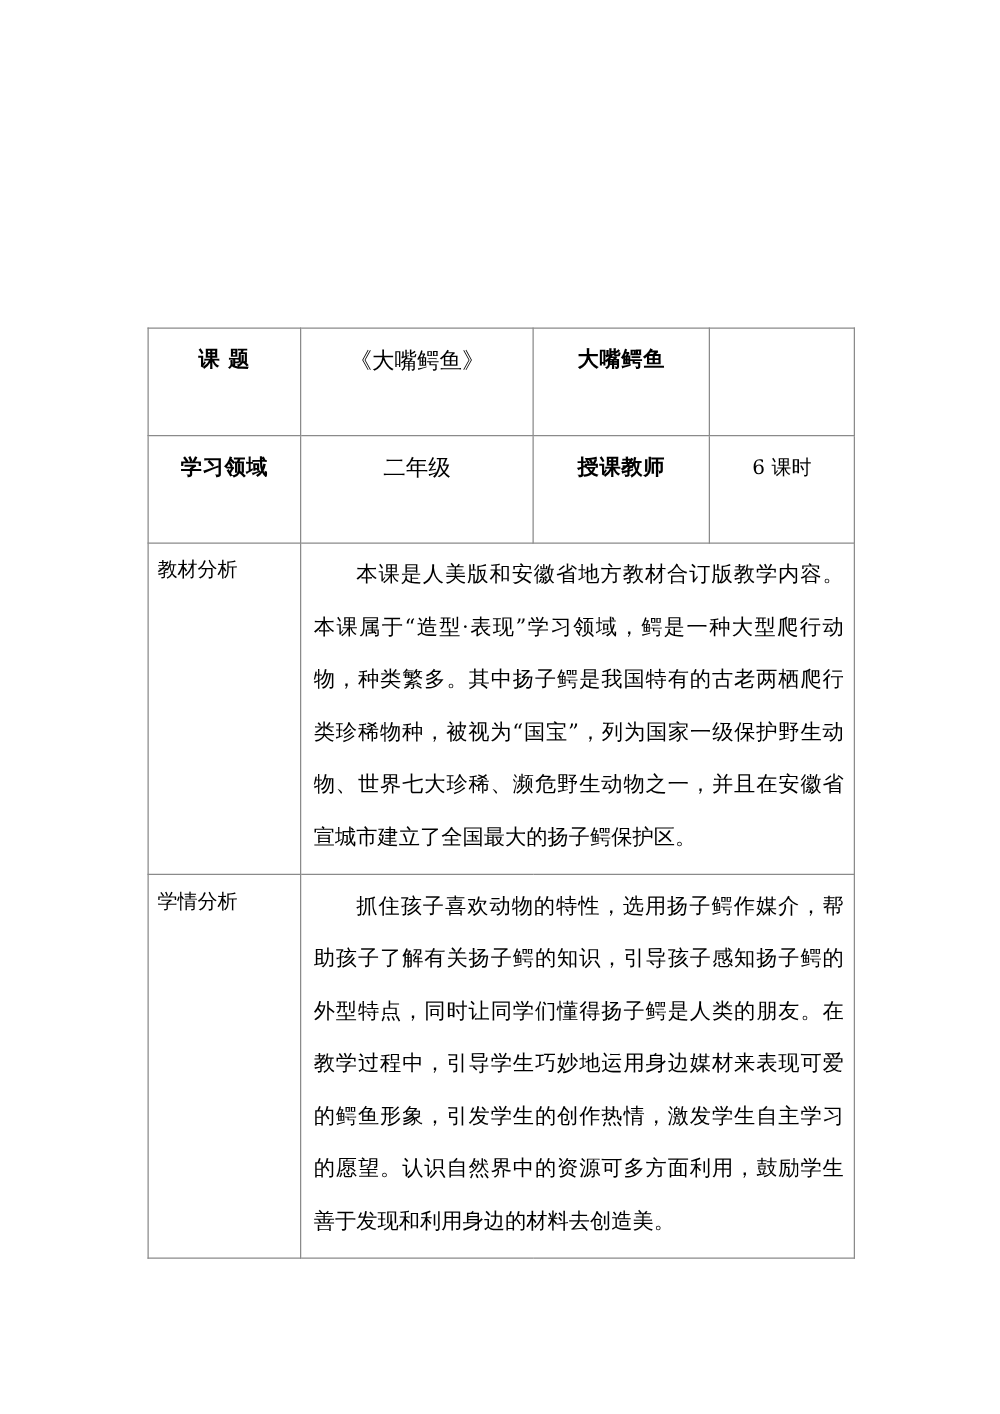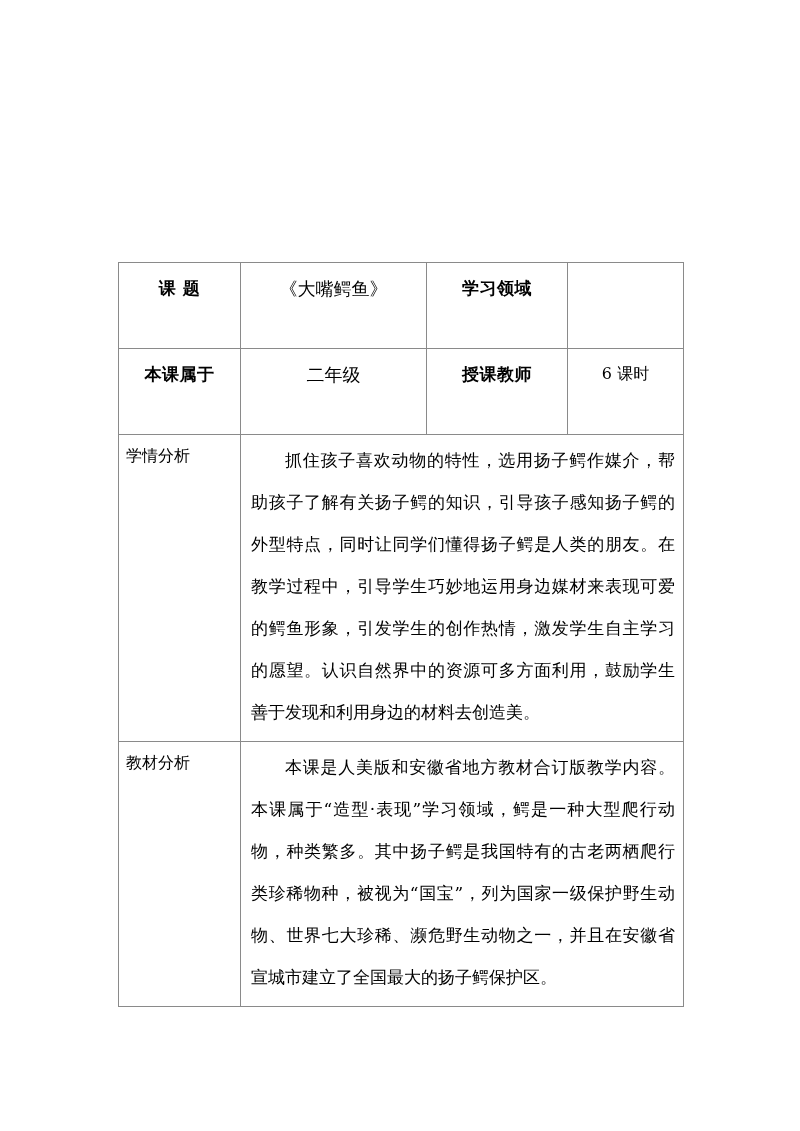"学习领域" span.lbl-bold { text: 学习领域 -> 大嘴鳄鱼 }
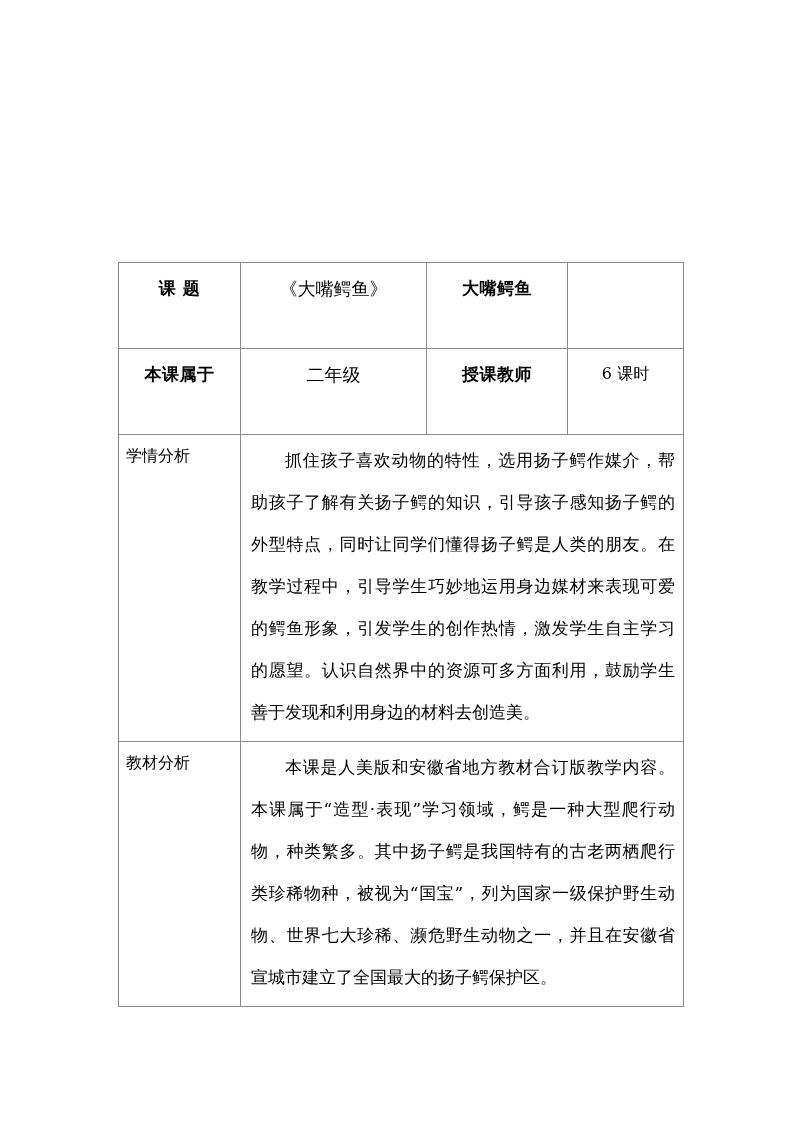"本课属于" span.lbl-bold { text: 本课属于 -> 学习领域 }
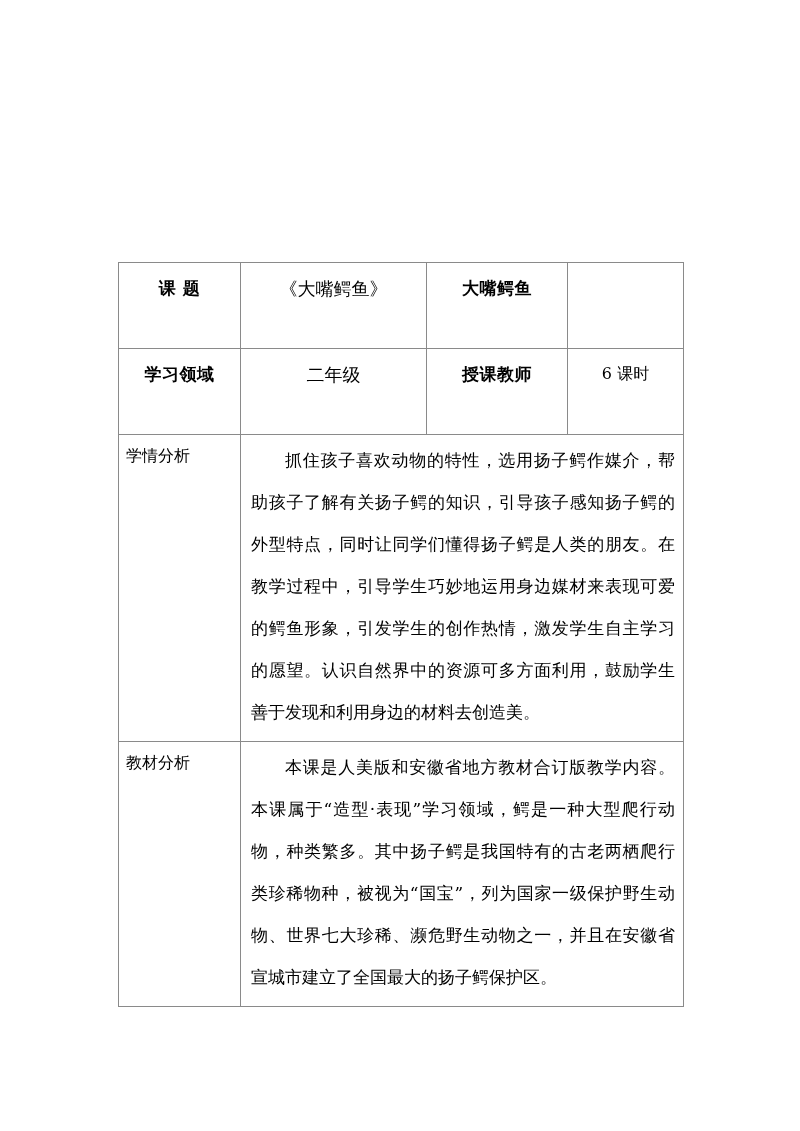"学情分析" tr { order: before "教材分析" -> after "教材分析" }
